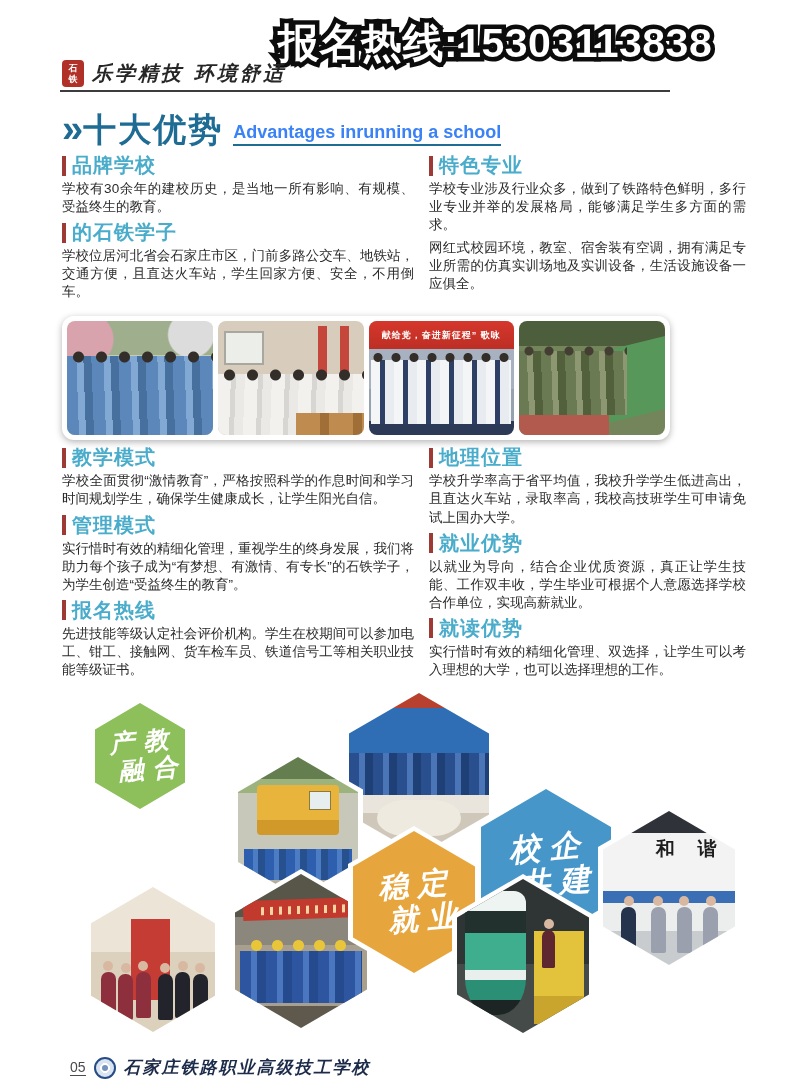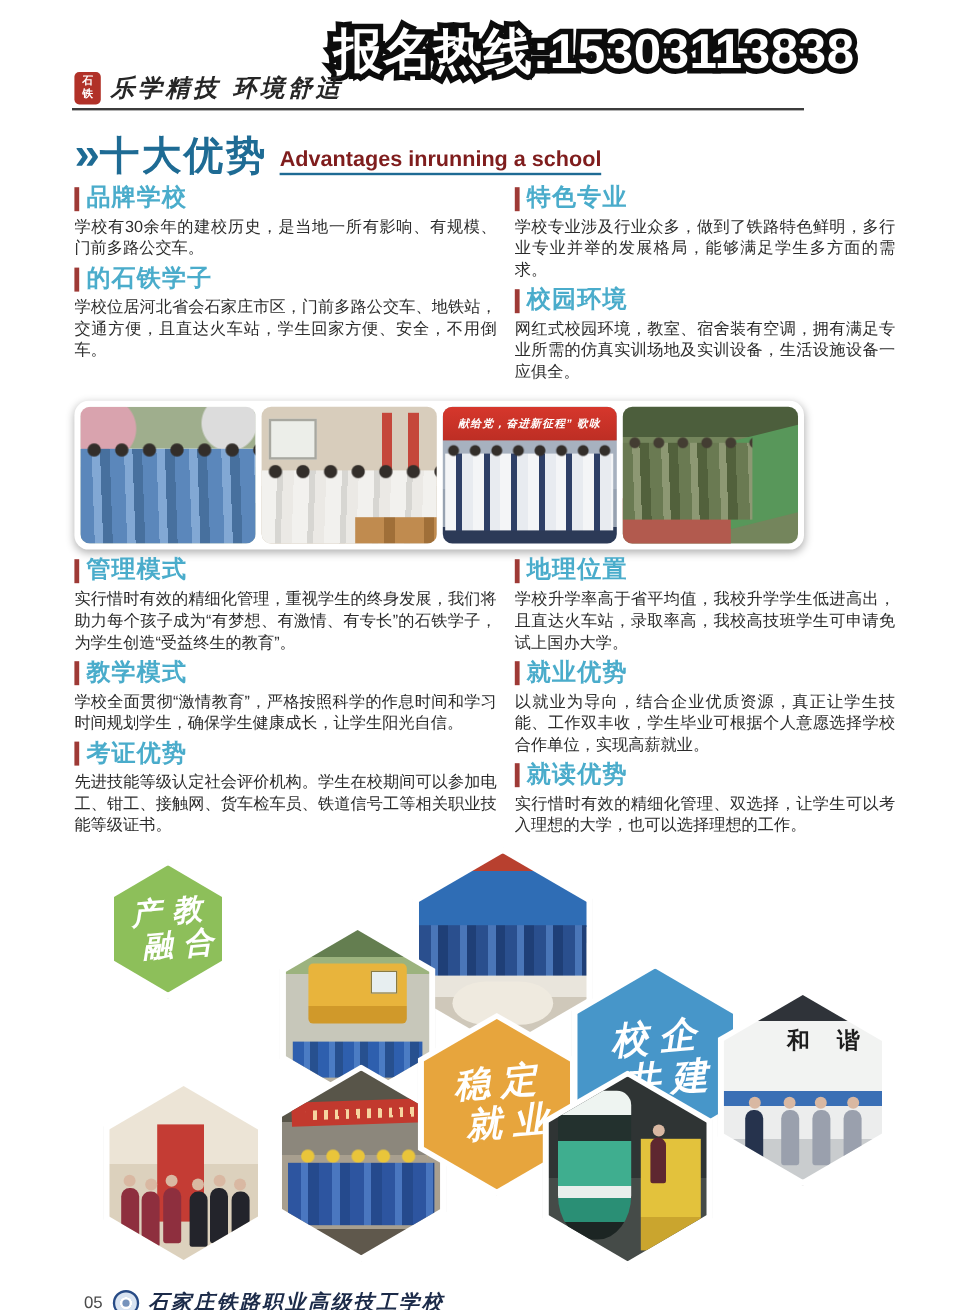"Advantages inrunning a school" .sec-sub { color: #7f1d1d -> #3b82f6 }
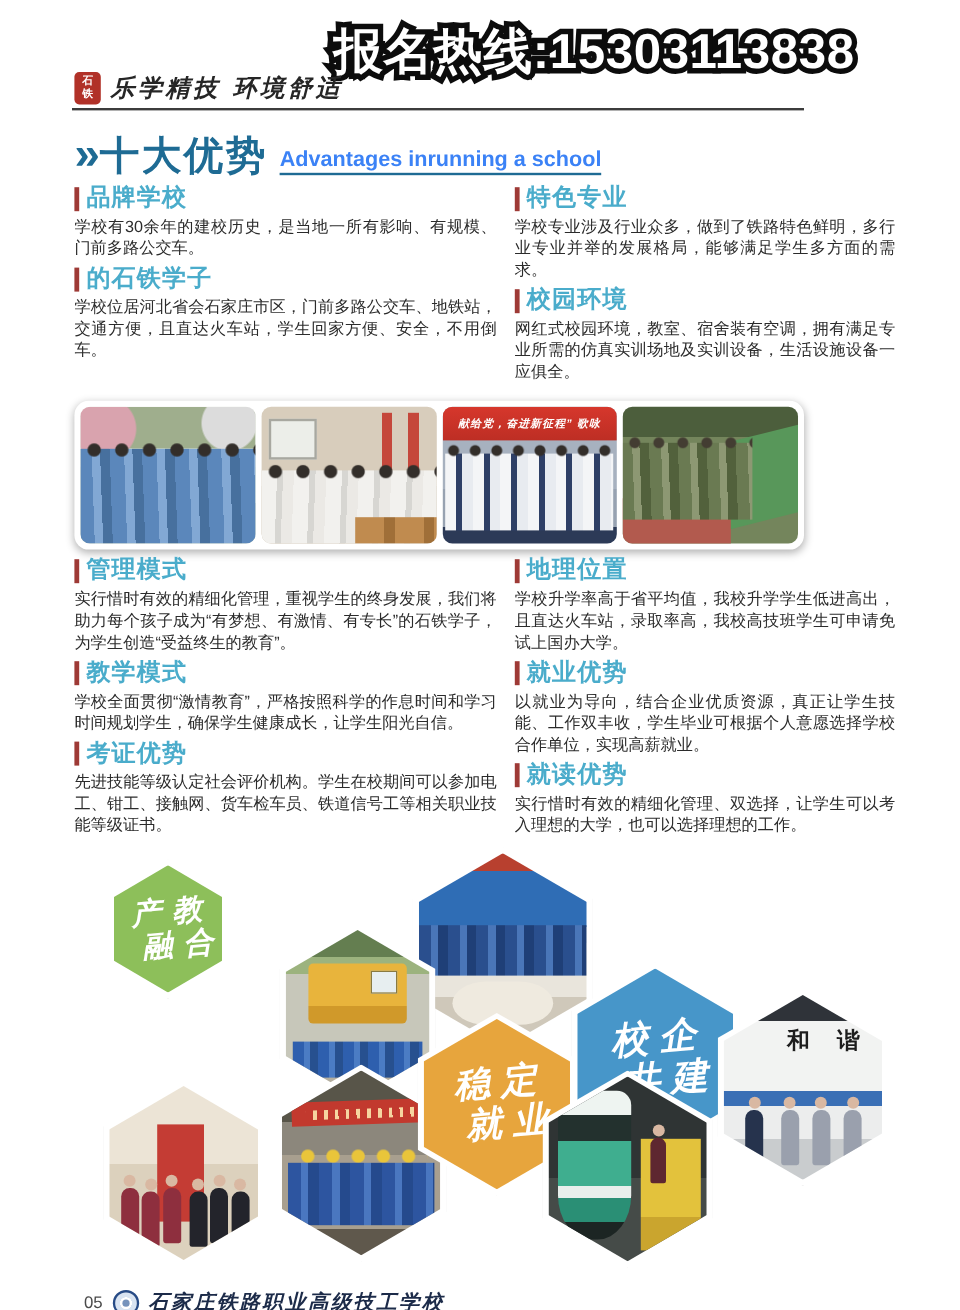"学校有30余年的建校历史，是当地一所有影响、有规模、门前多路公交车。" p.adv-body { text: 门前多路公交车 -> 受益终生的教育 }
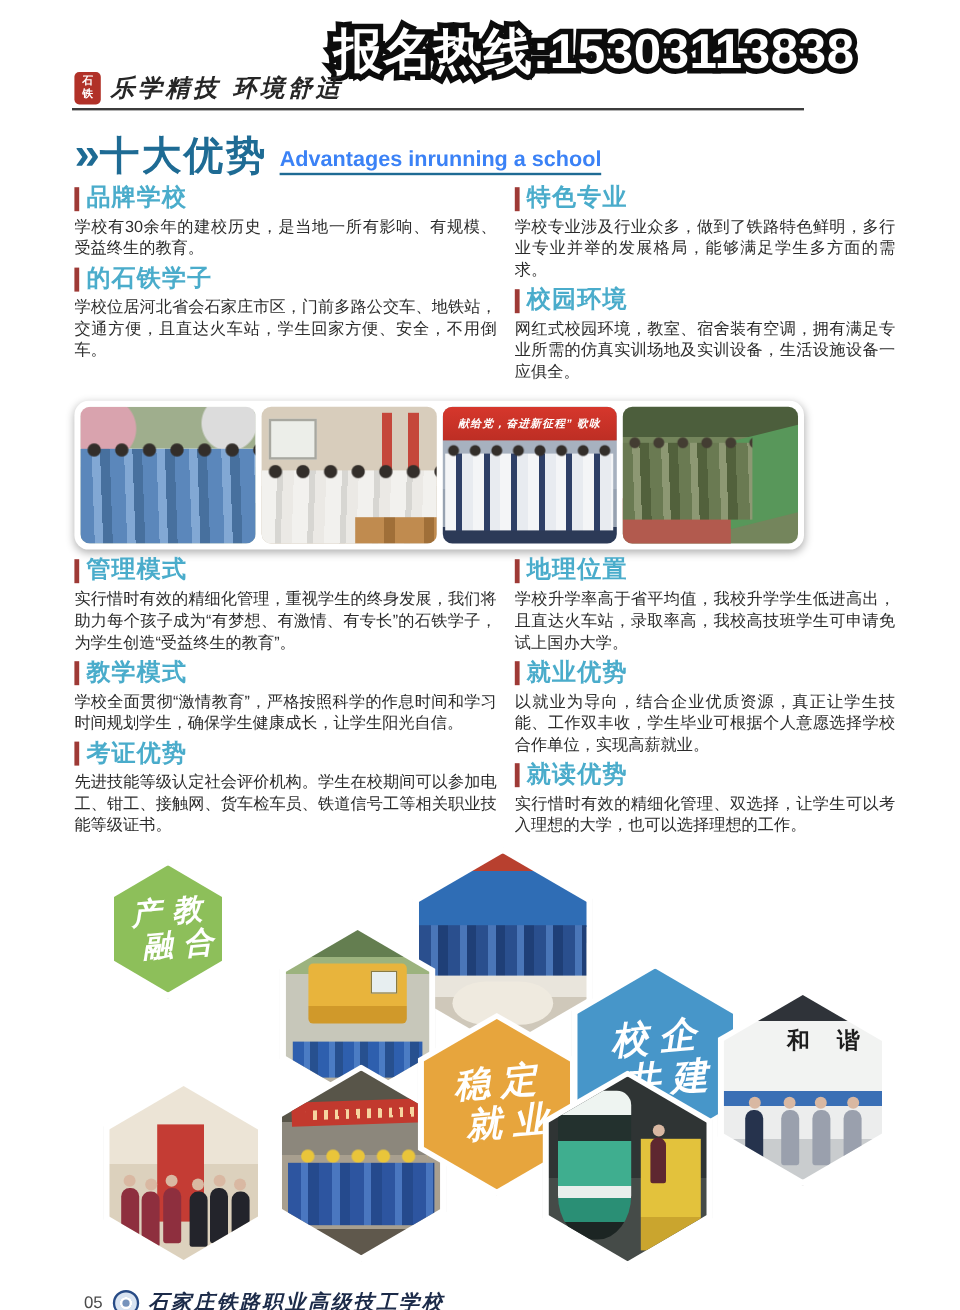"校园环境" div.adv-title { html: <div> <span></span> <span>校园环境</span> </div> -> none }
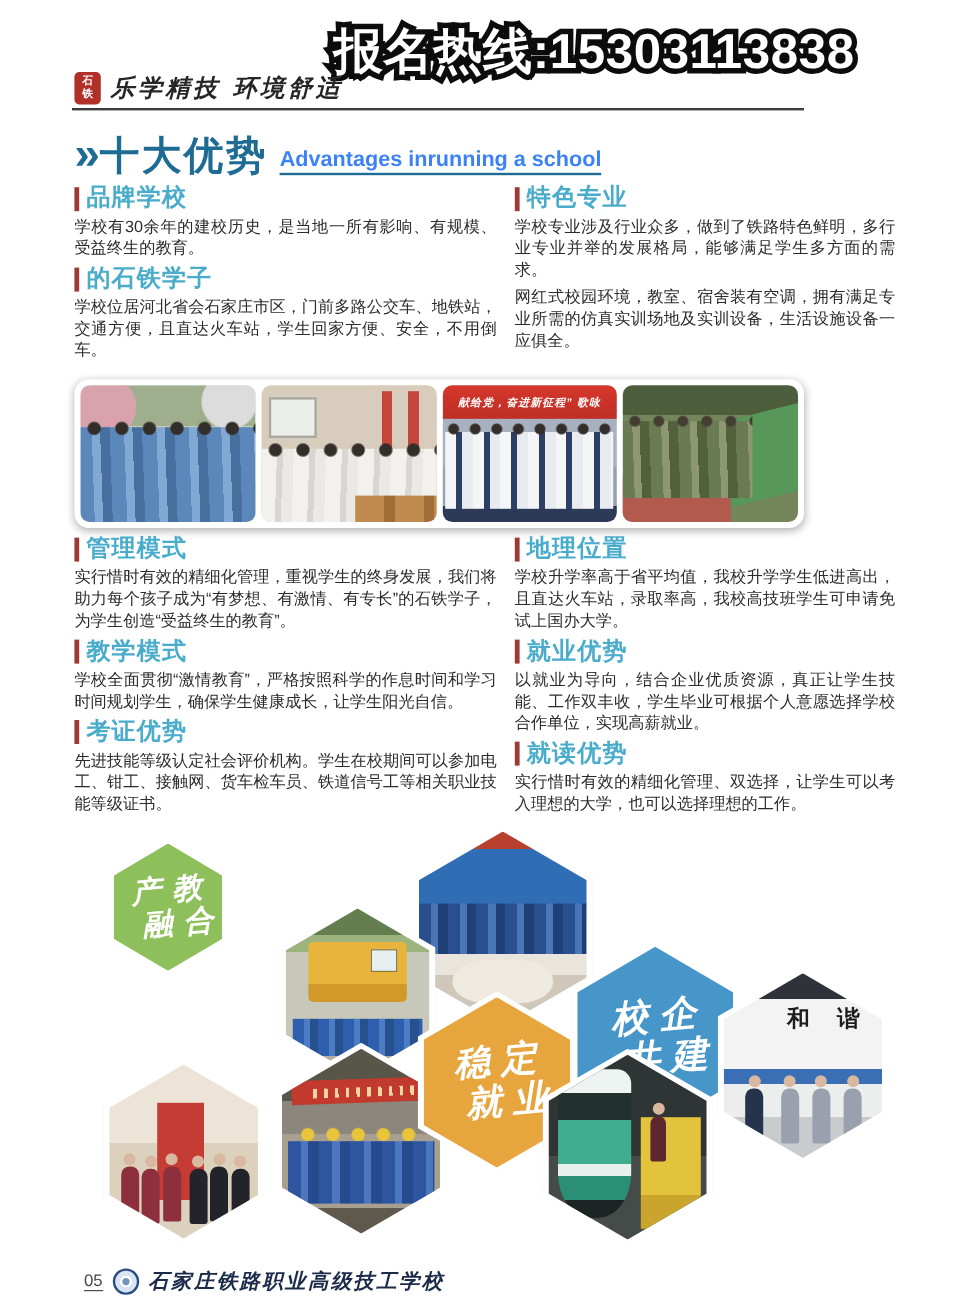"献给党，奋进新征程” 歌咏" .photo { font-style: italic -> none }
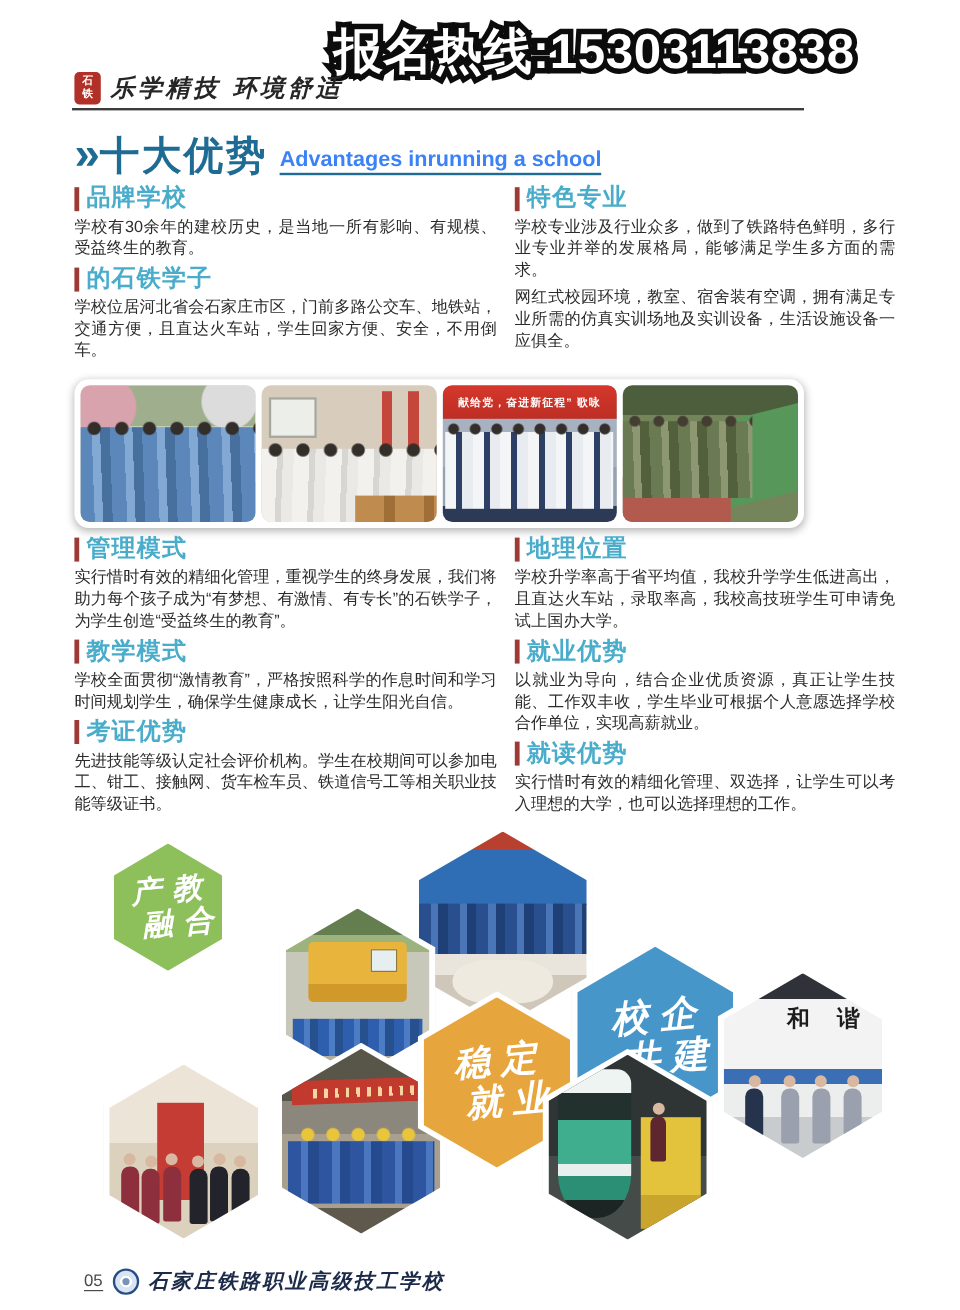"管理模式" section.adv { order: before "教学模式" -> after "教学模式" }
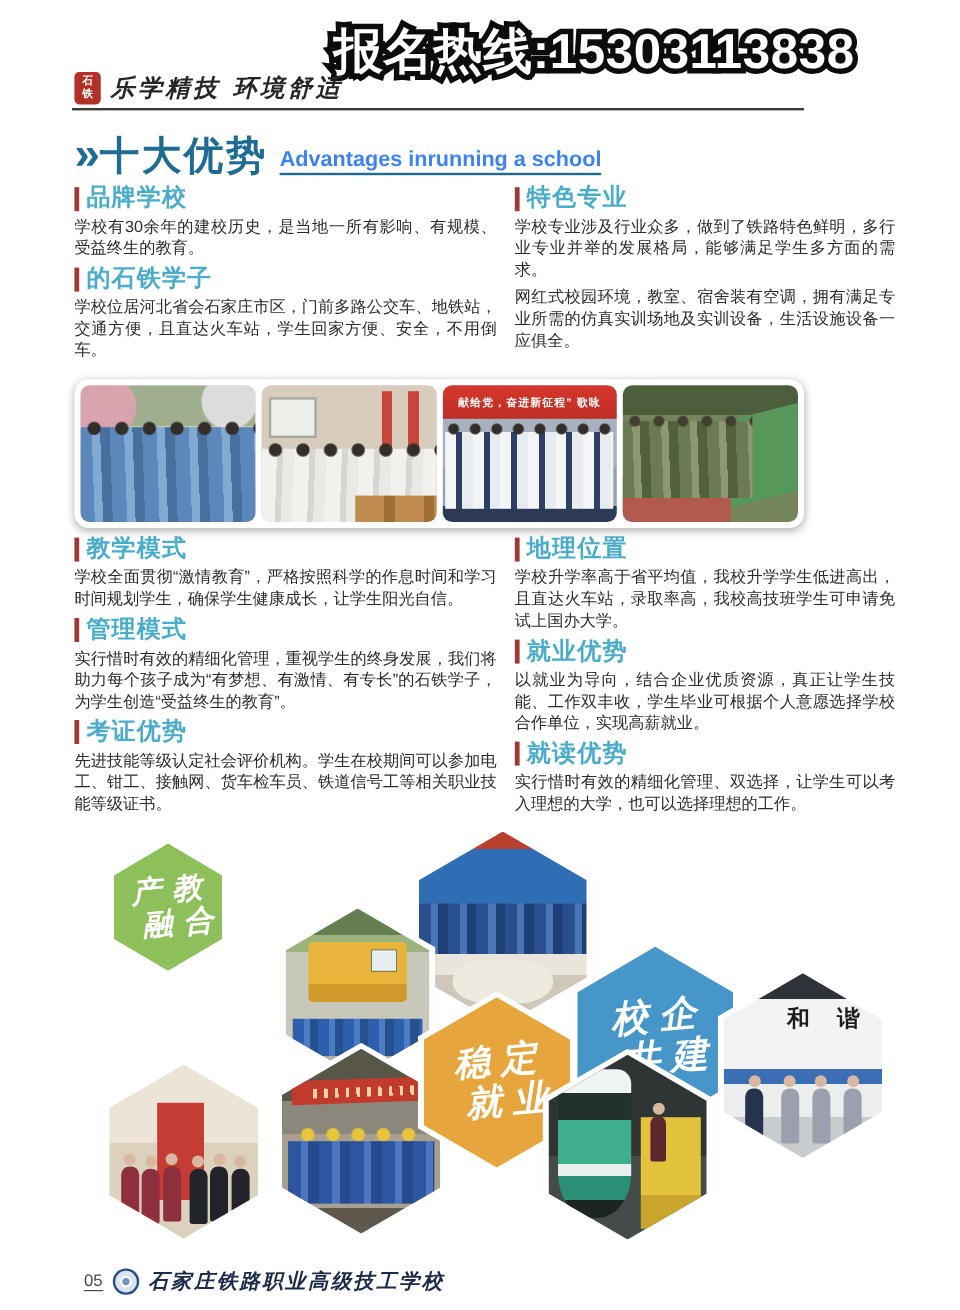"考证优势" span.t { text: 考证优势 -> 报名热线 }
